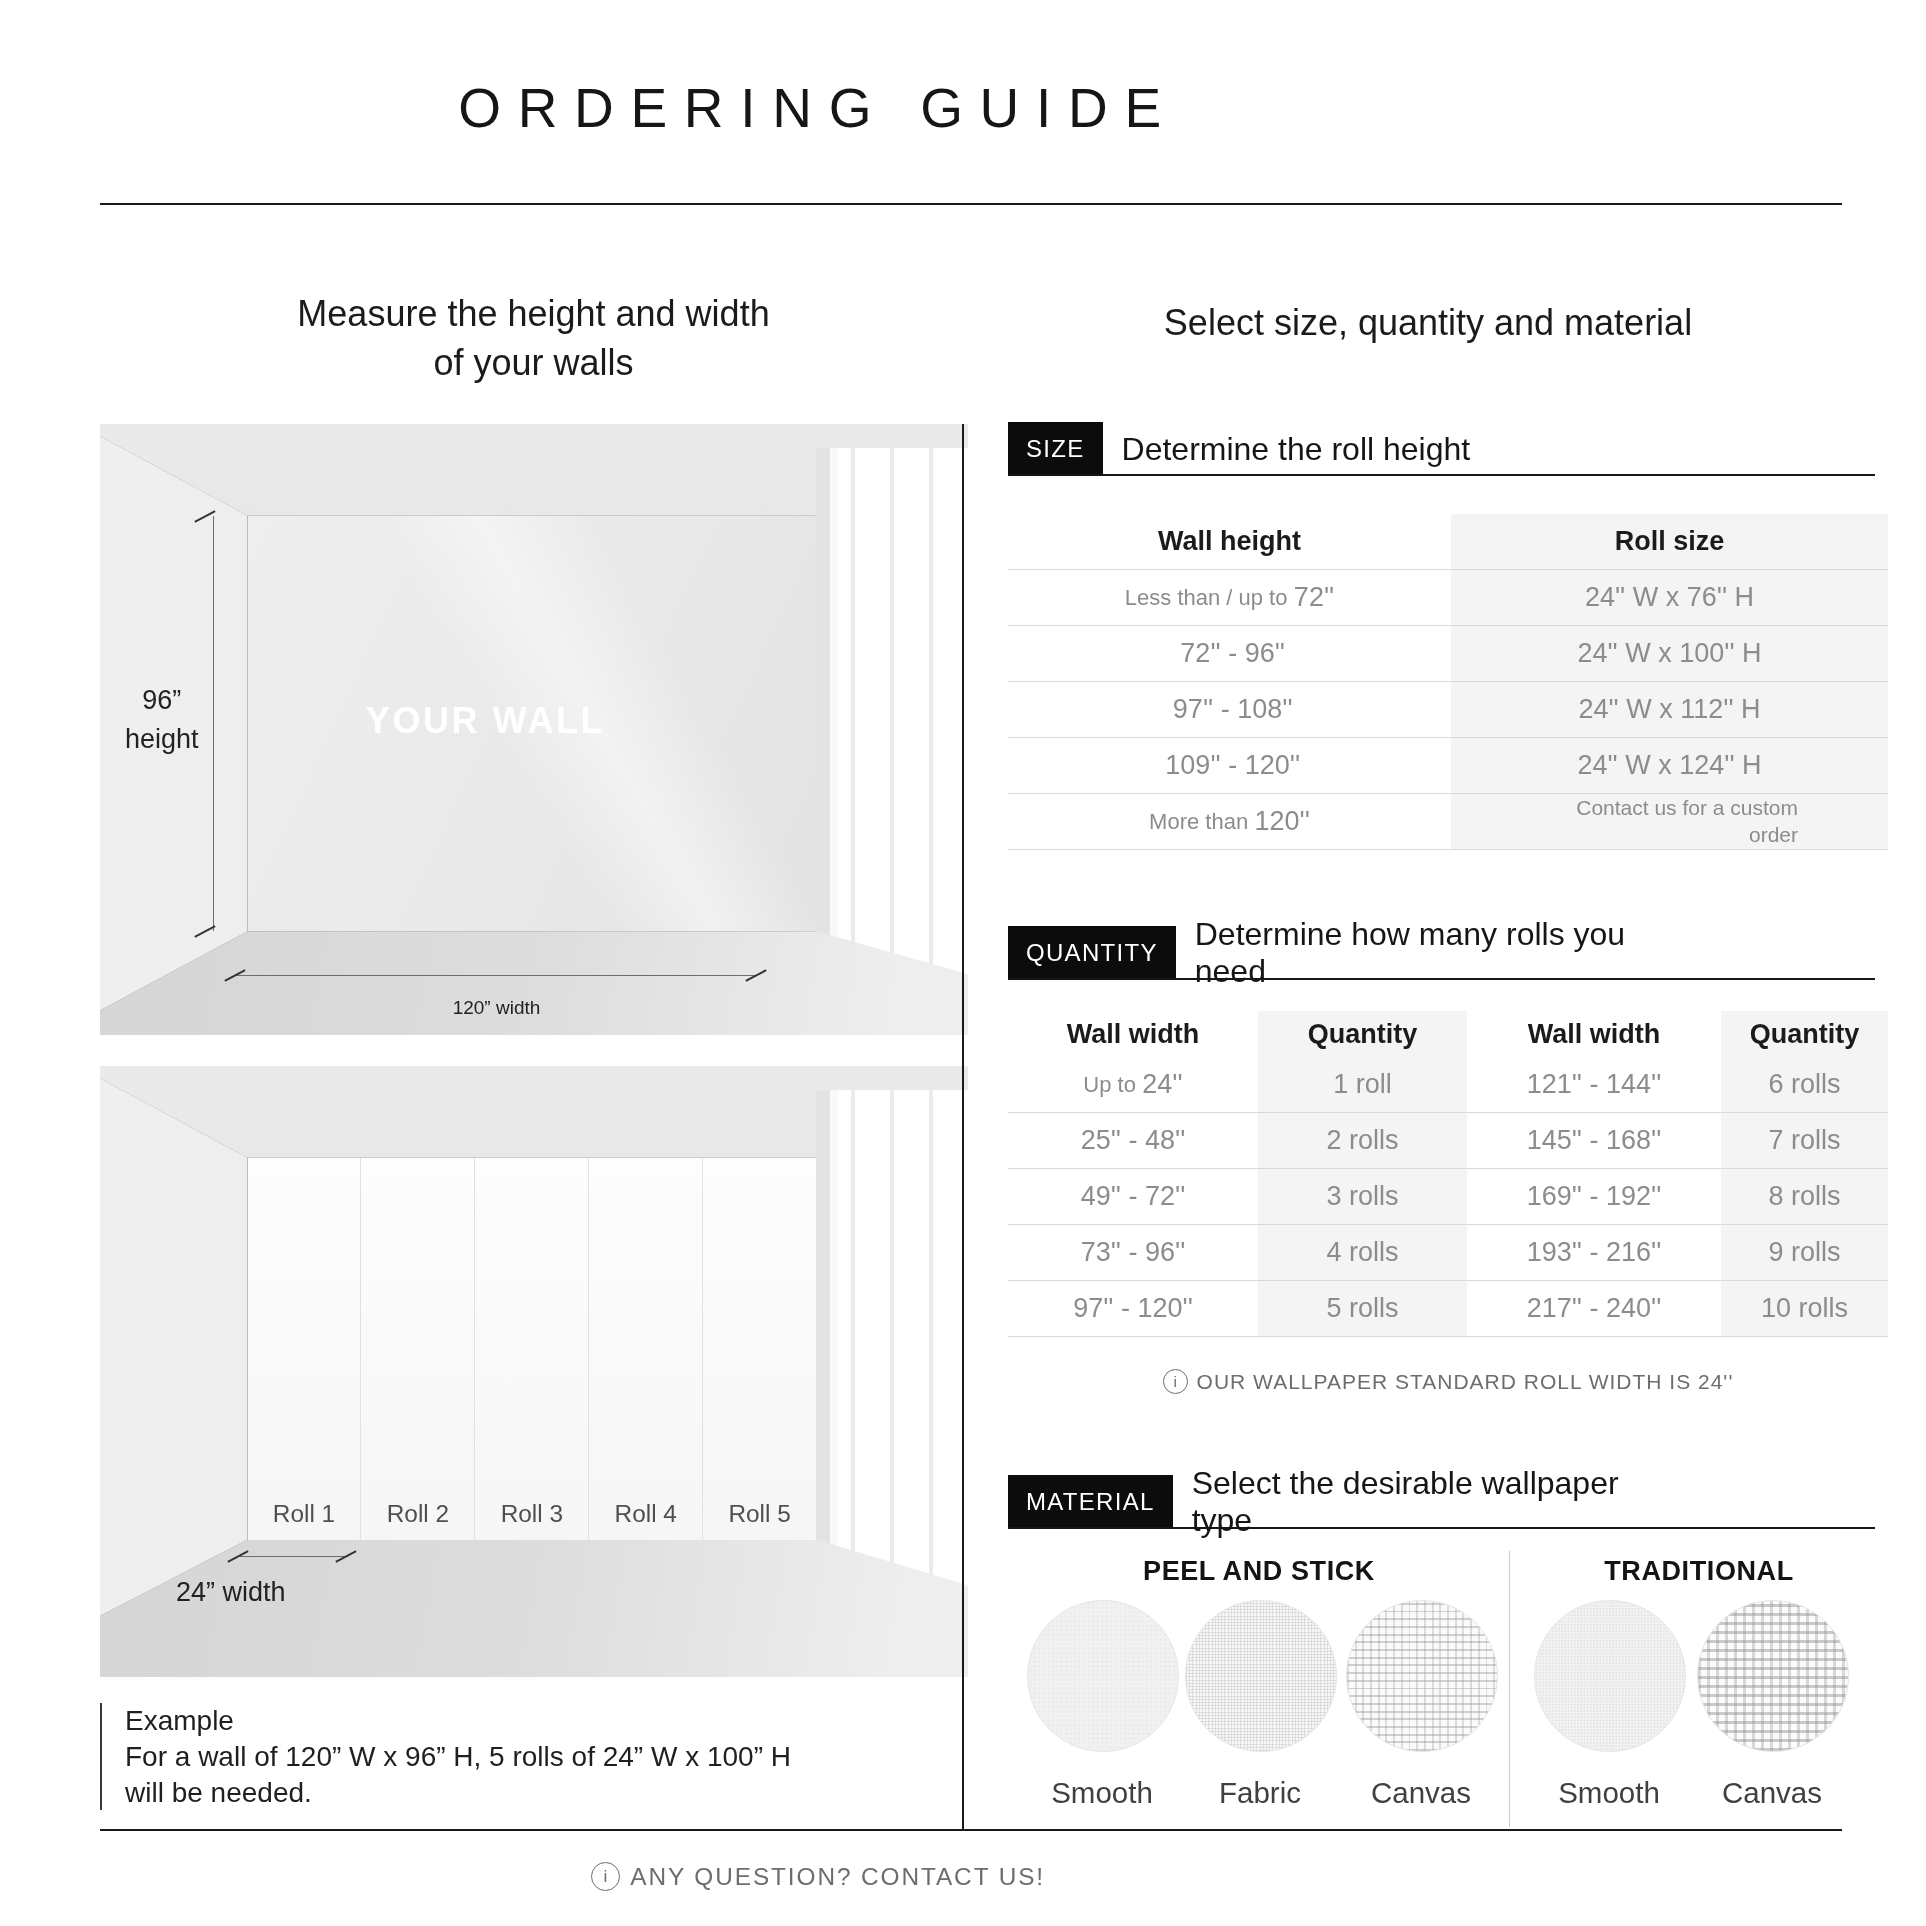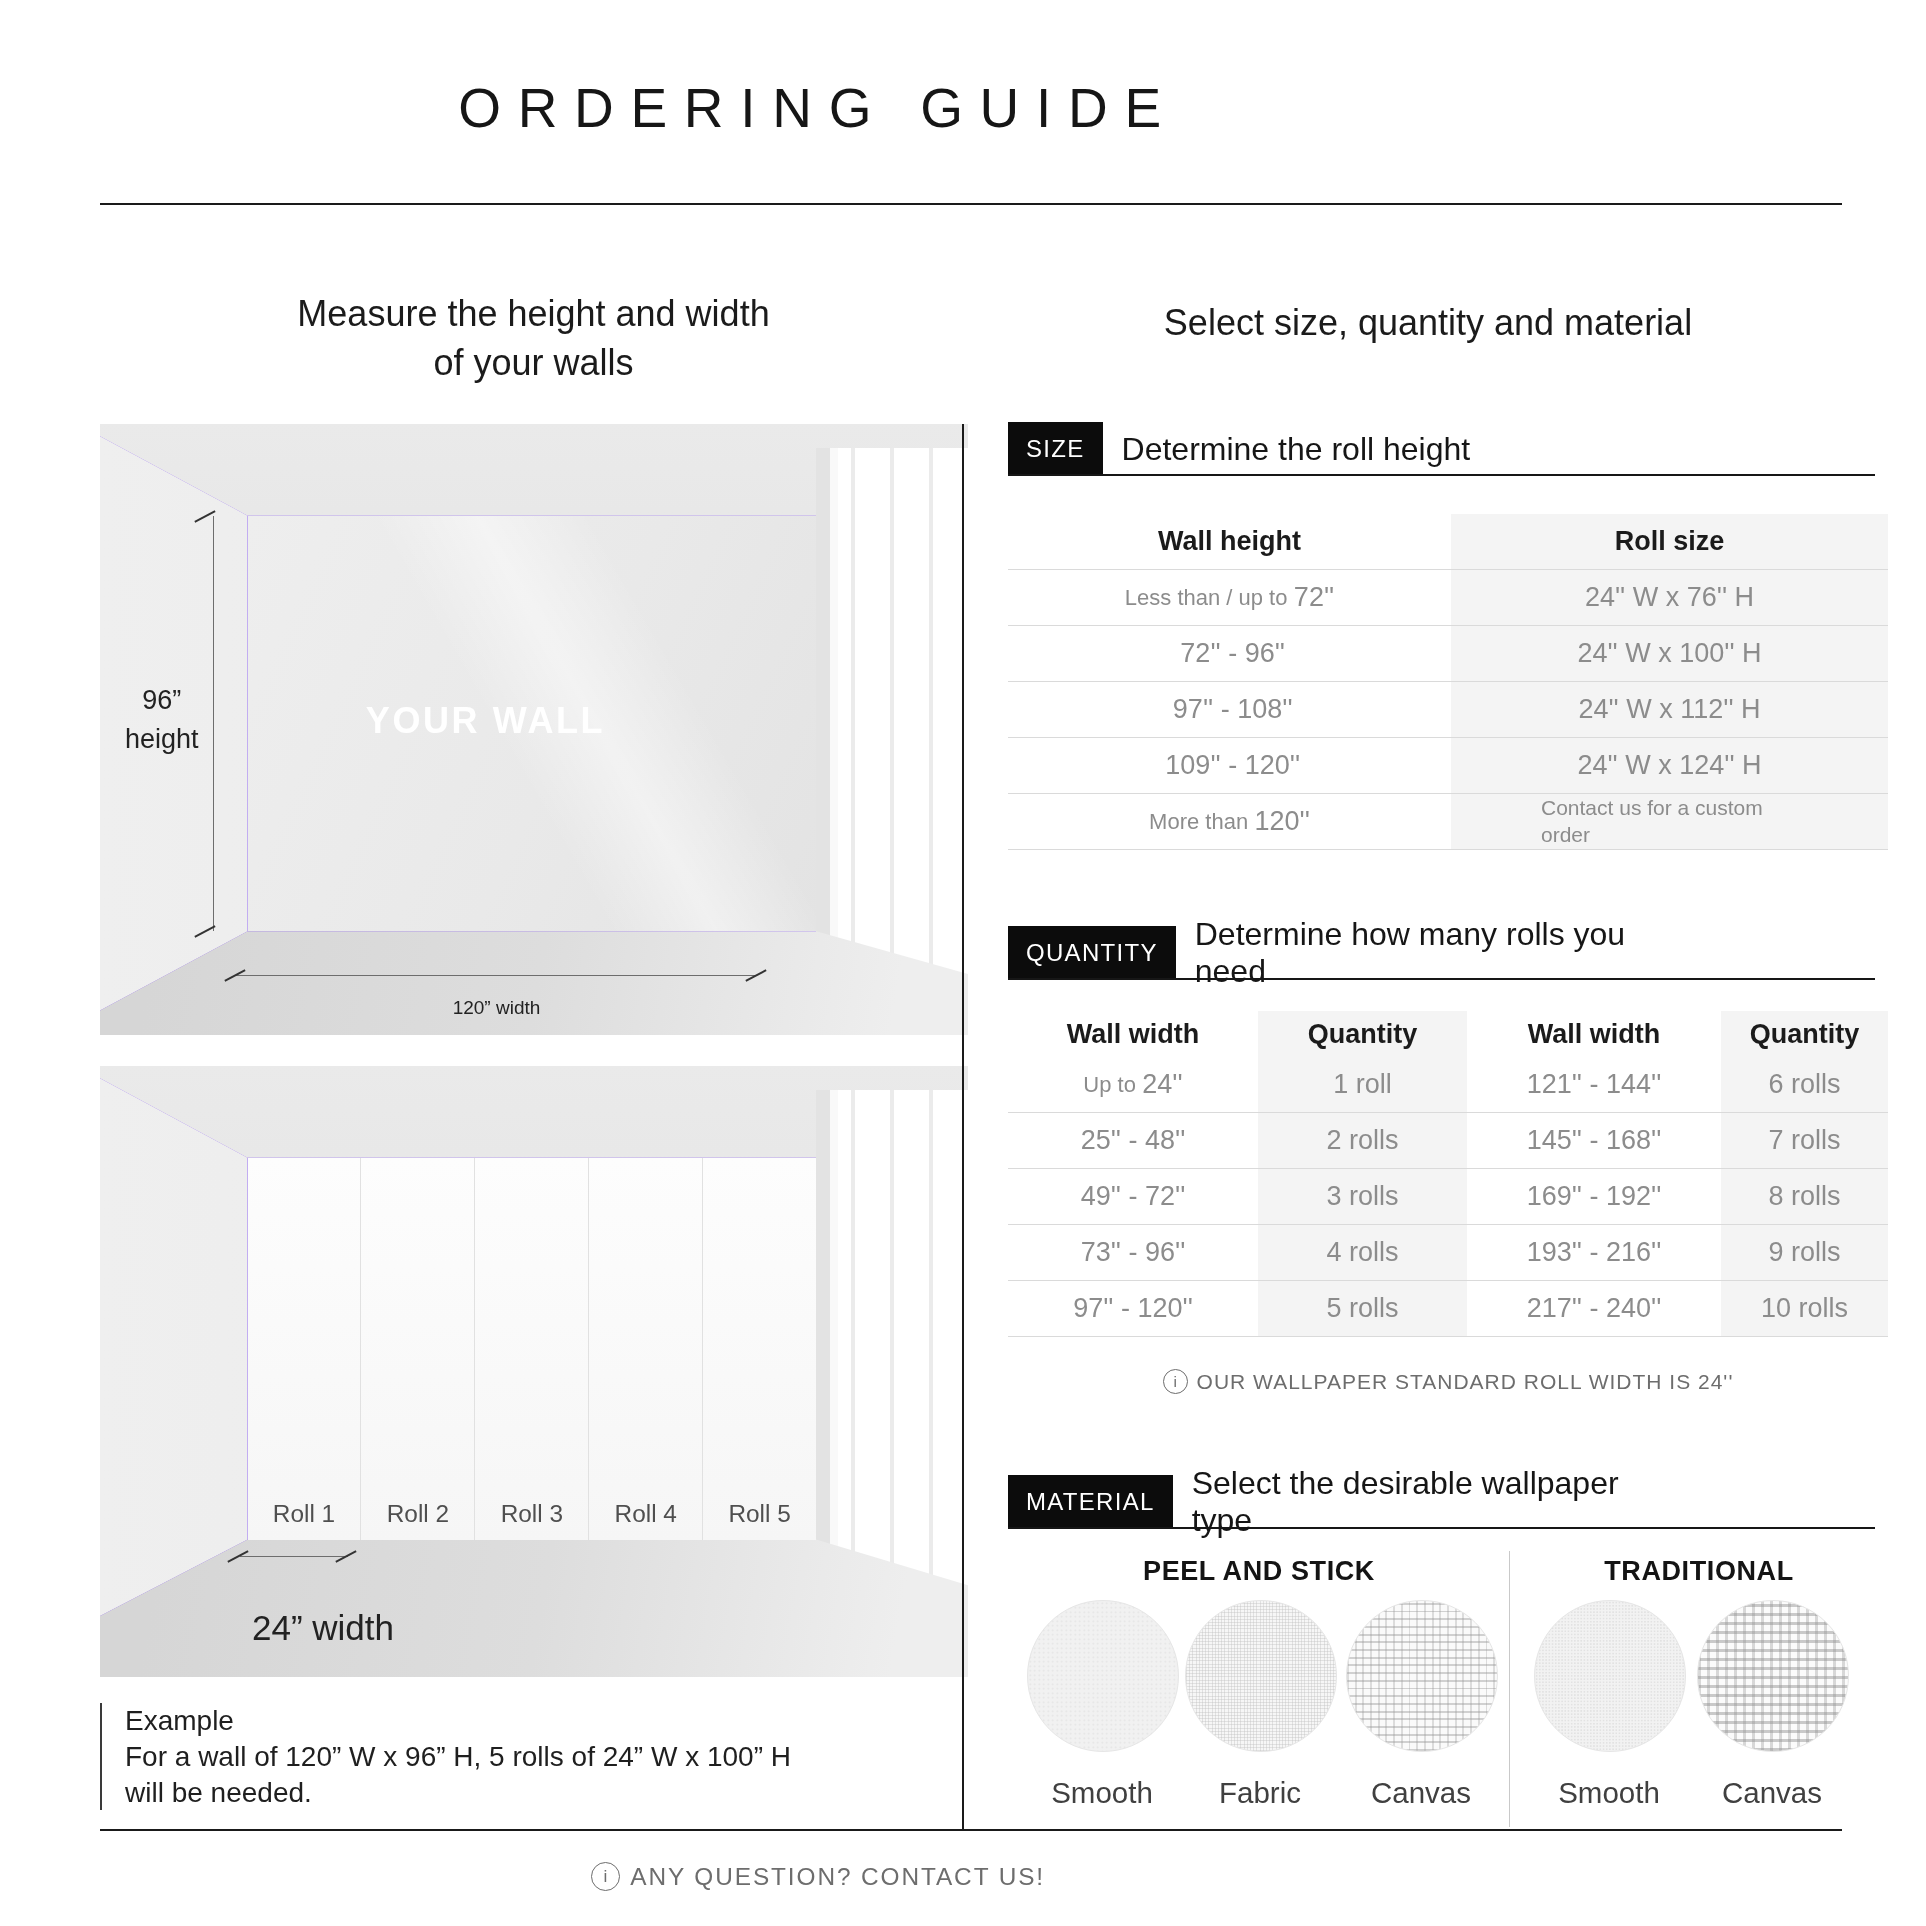"Wall height" .c { text-align: left -> right }
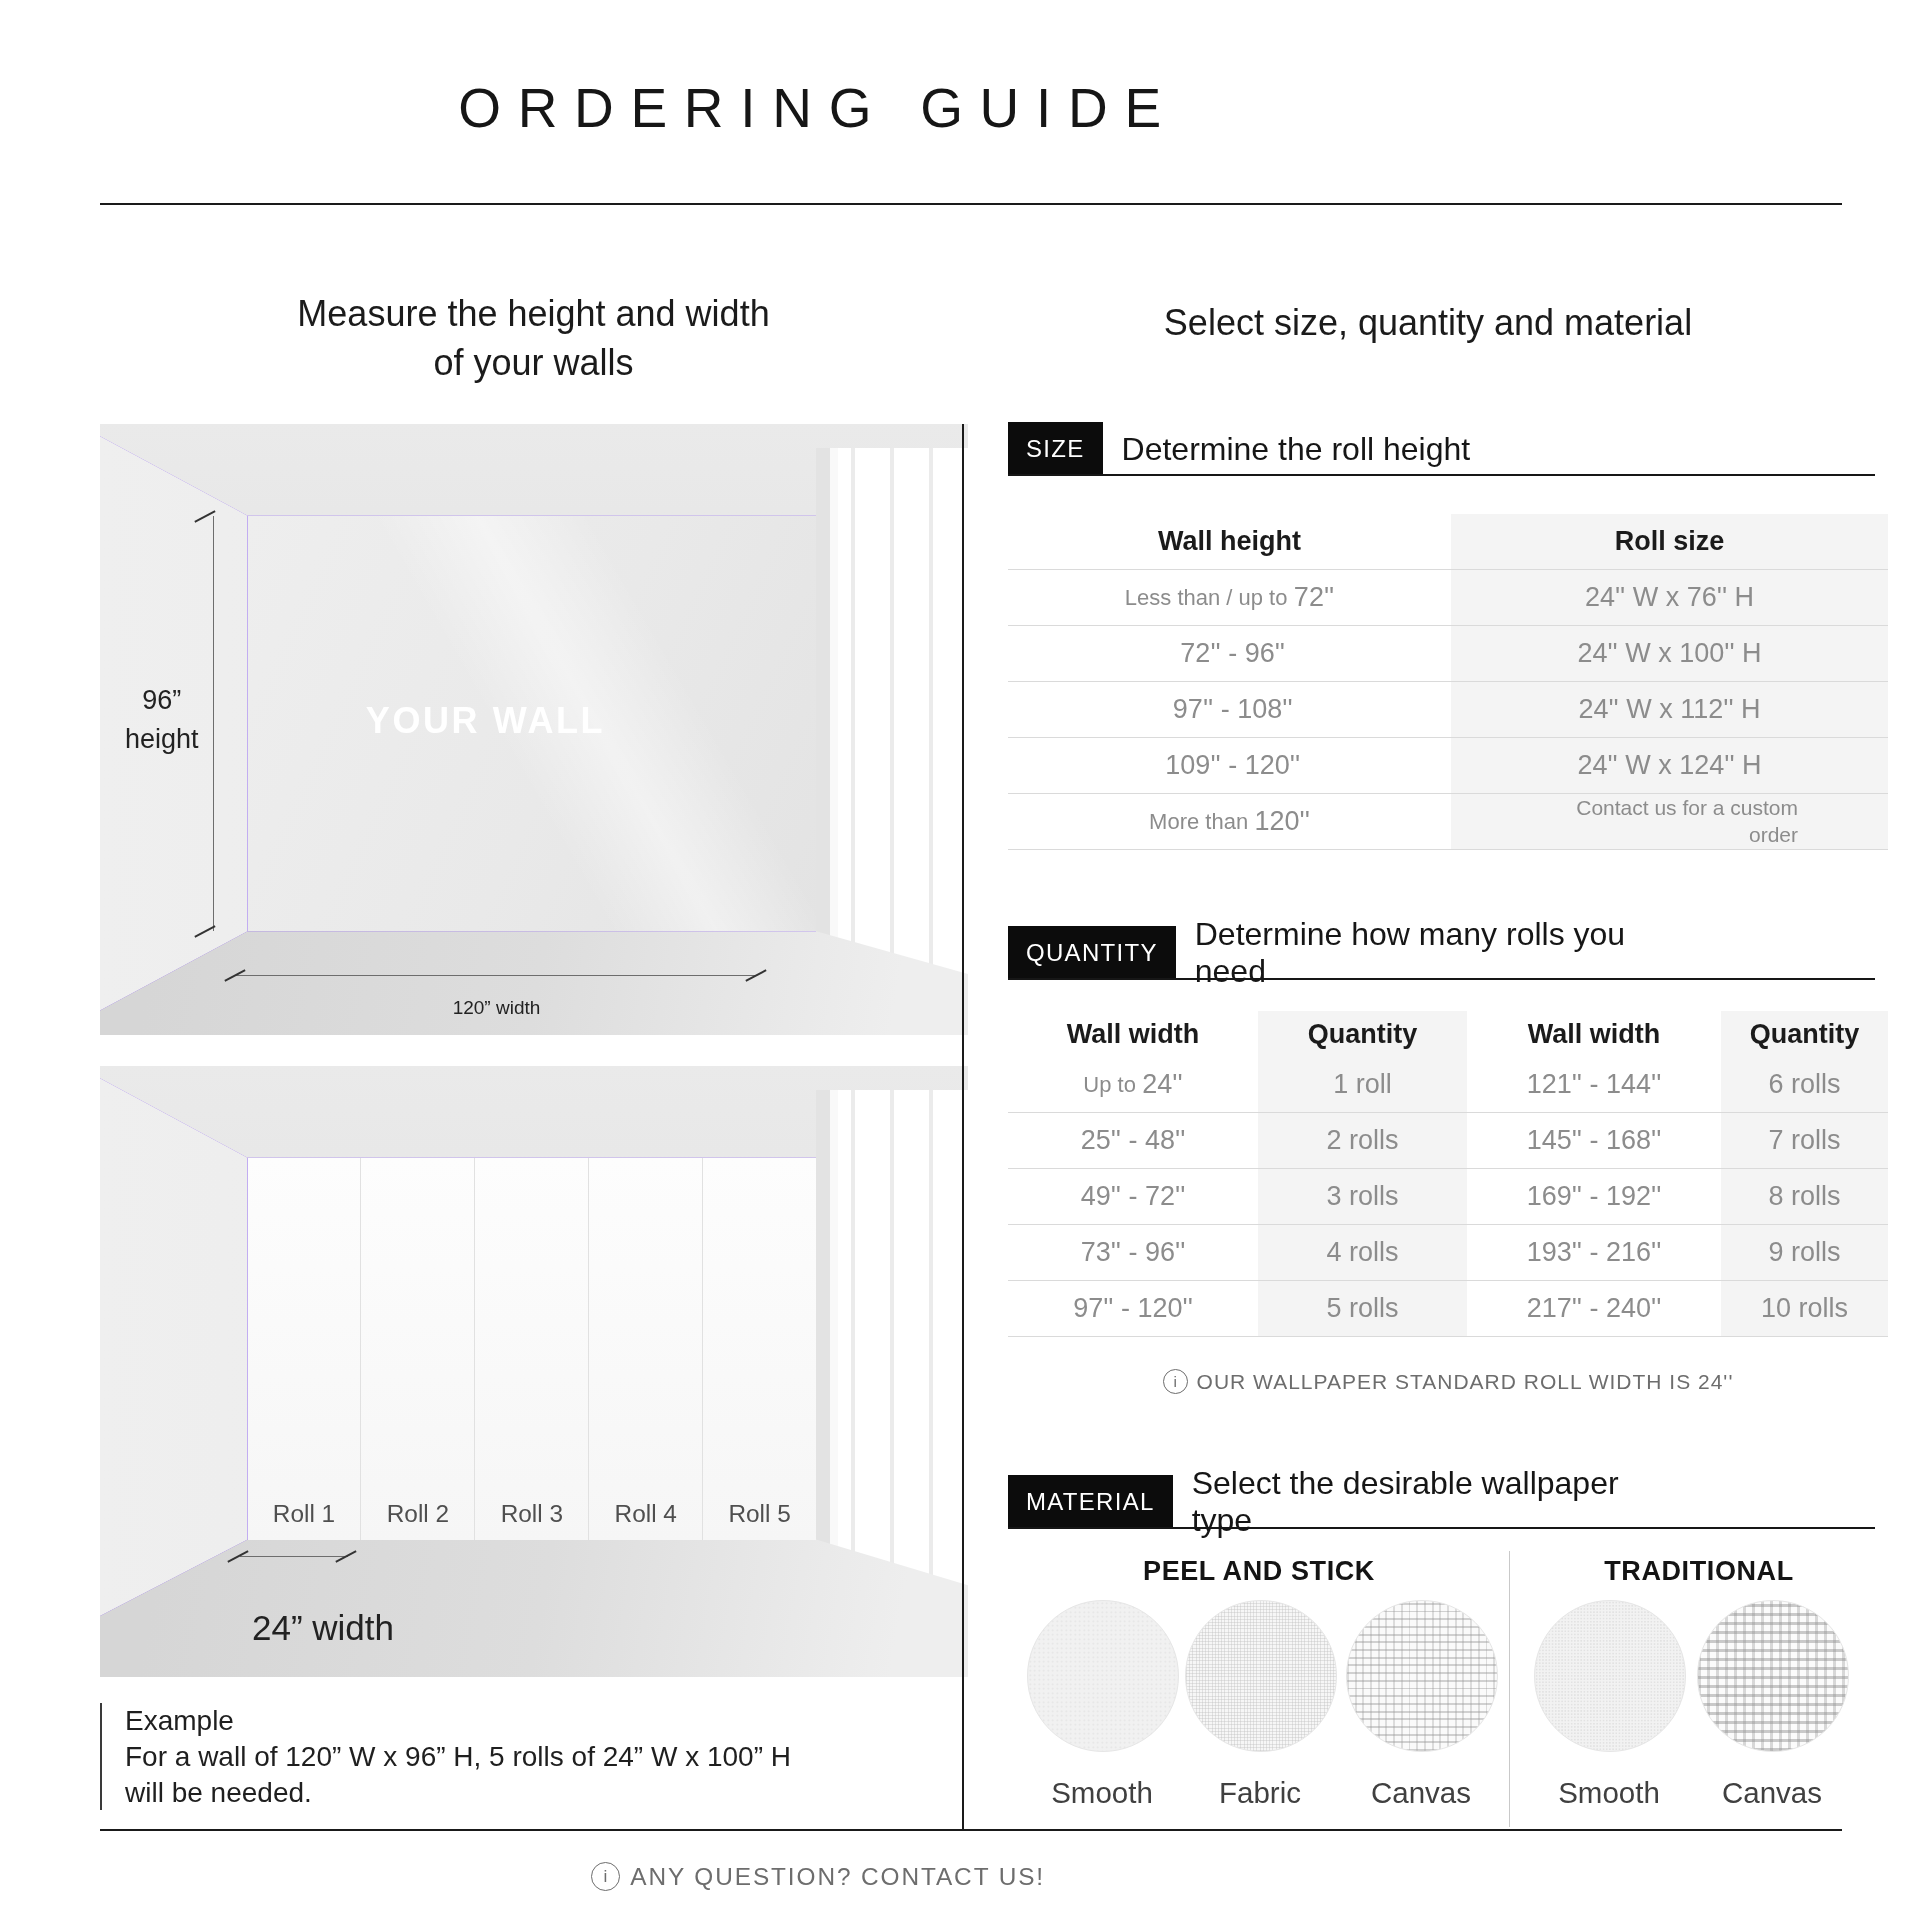"24” width" .roll-width-label { font-size: 35px -> 27px; margin-top: 31px -> none; text-align: right -> left }
